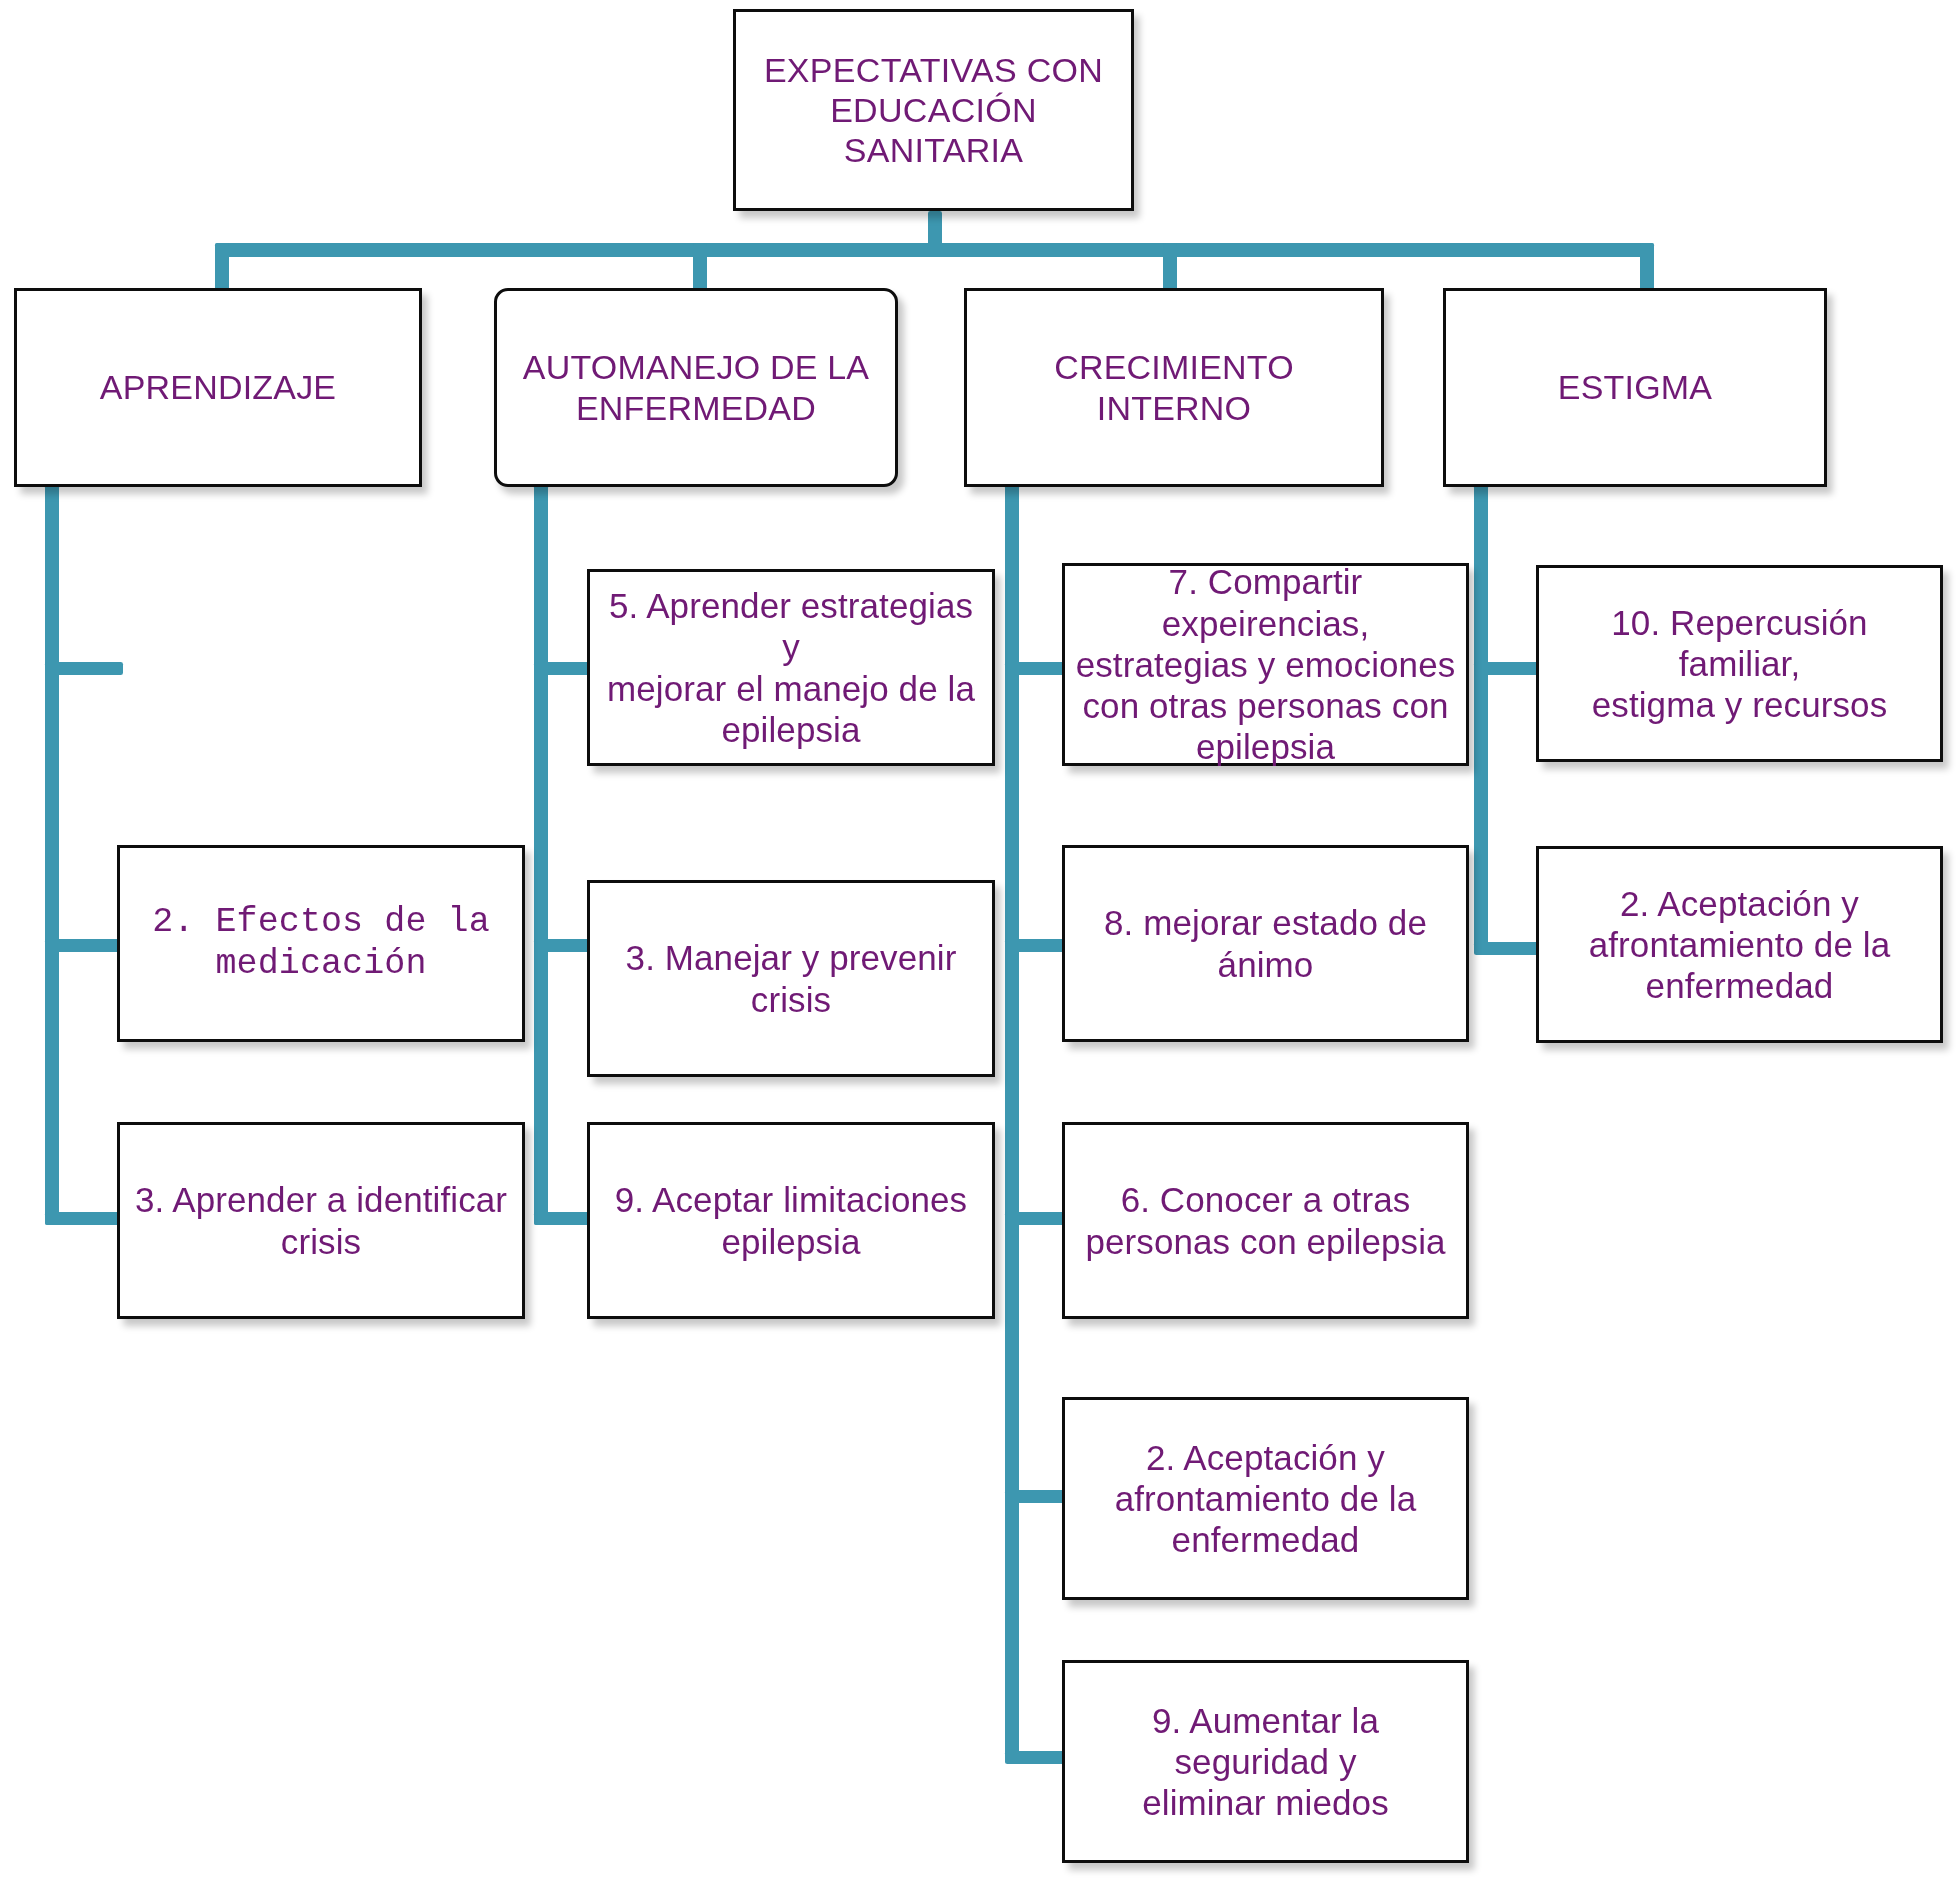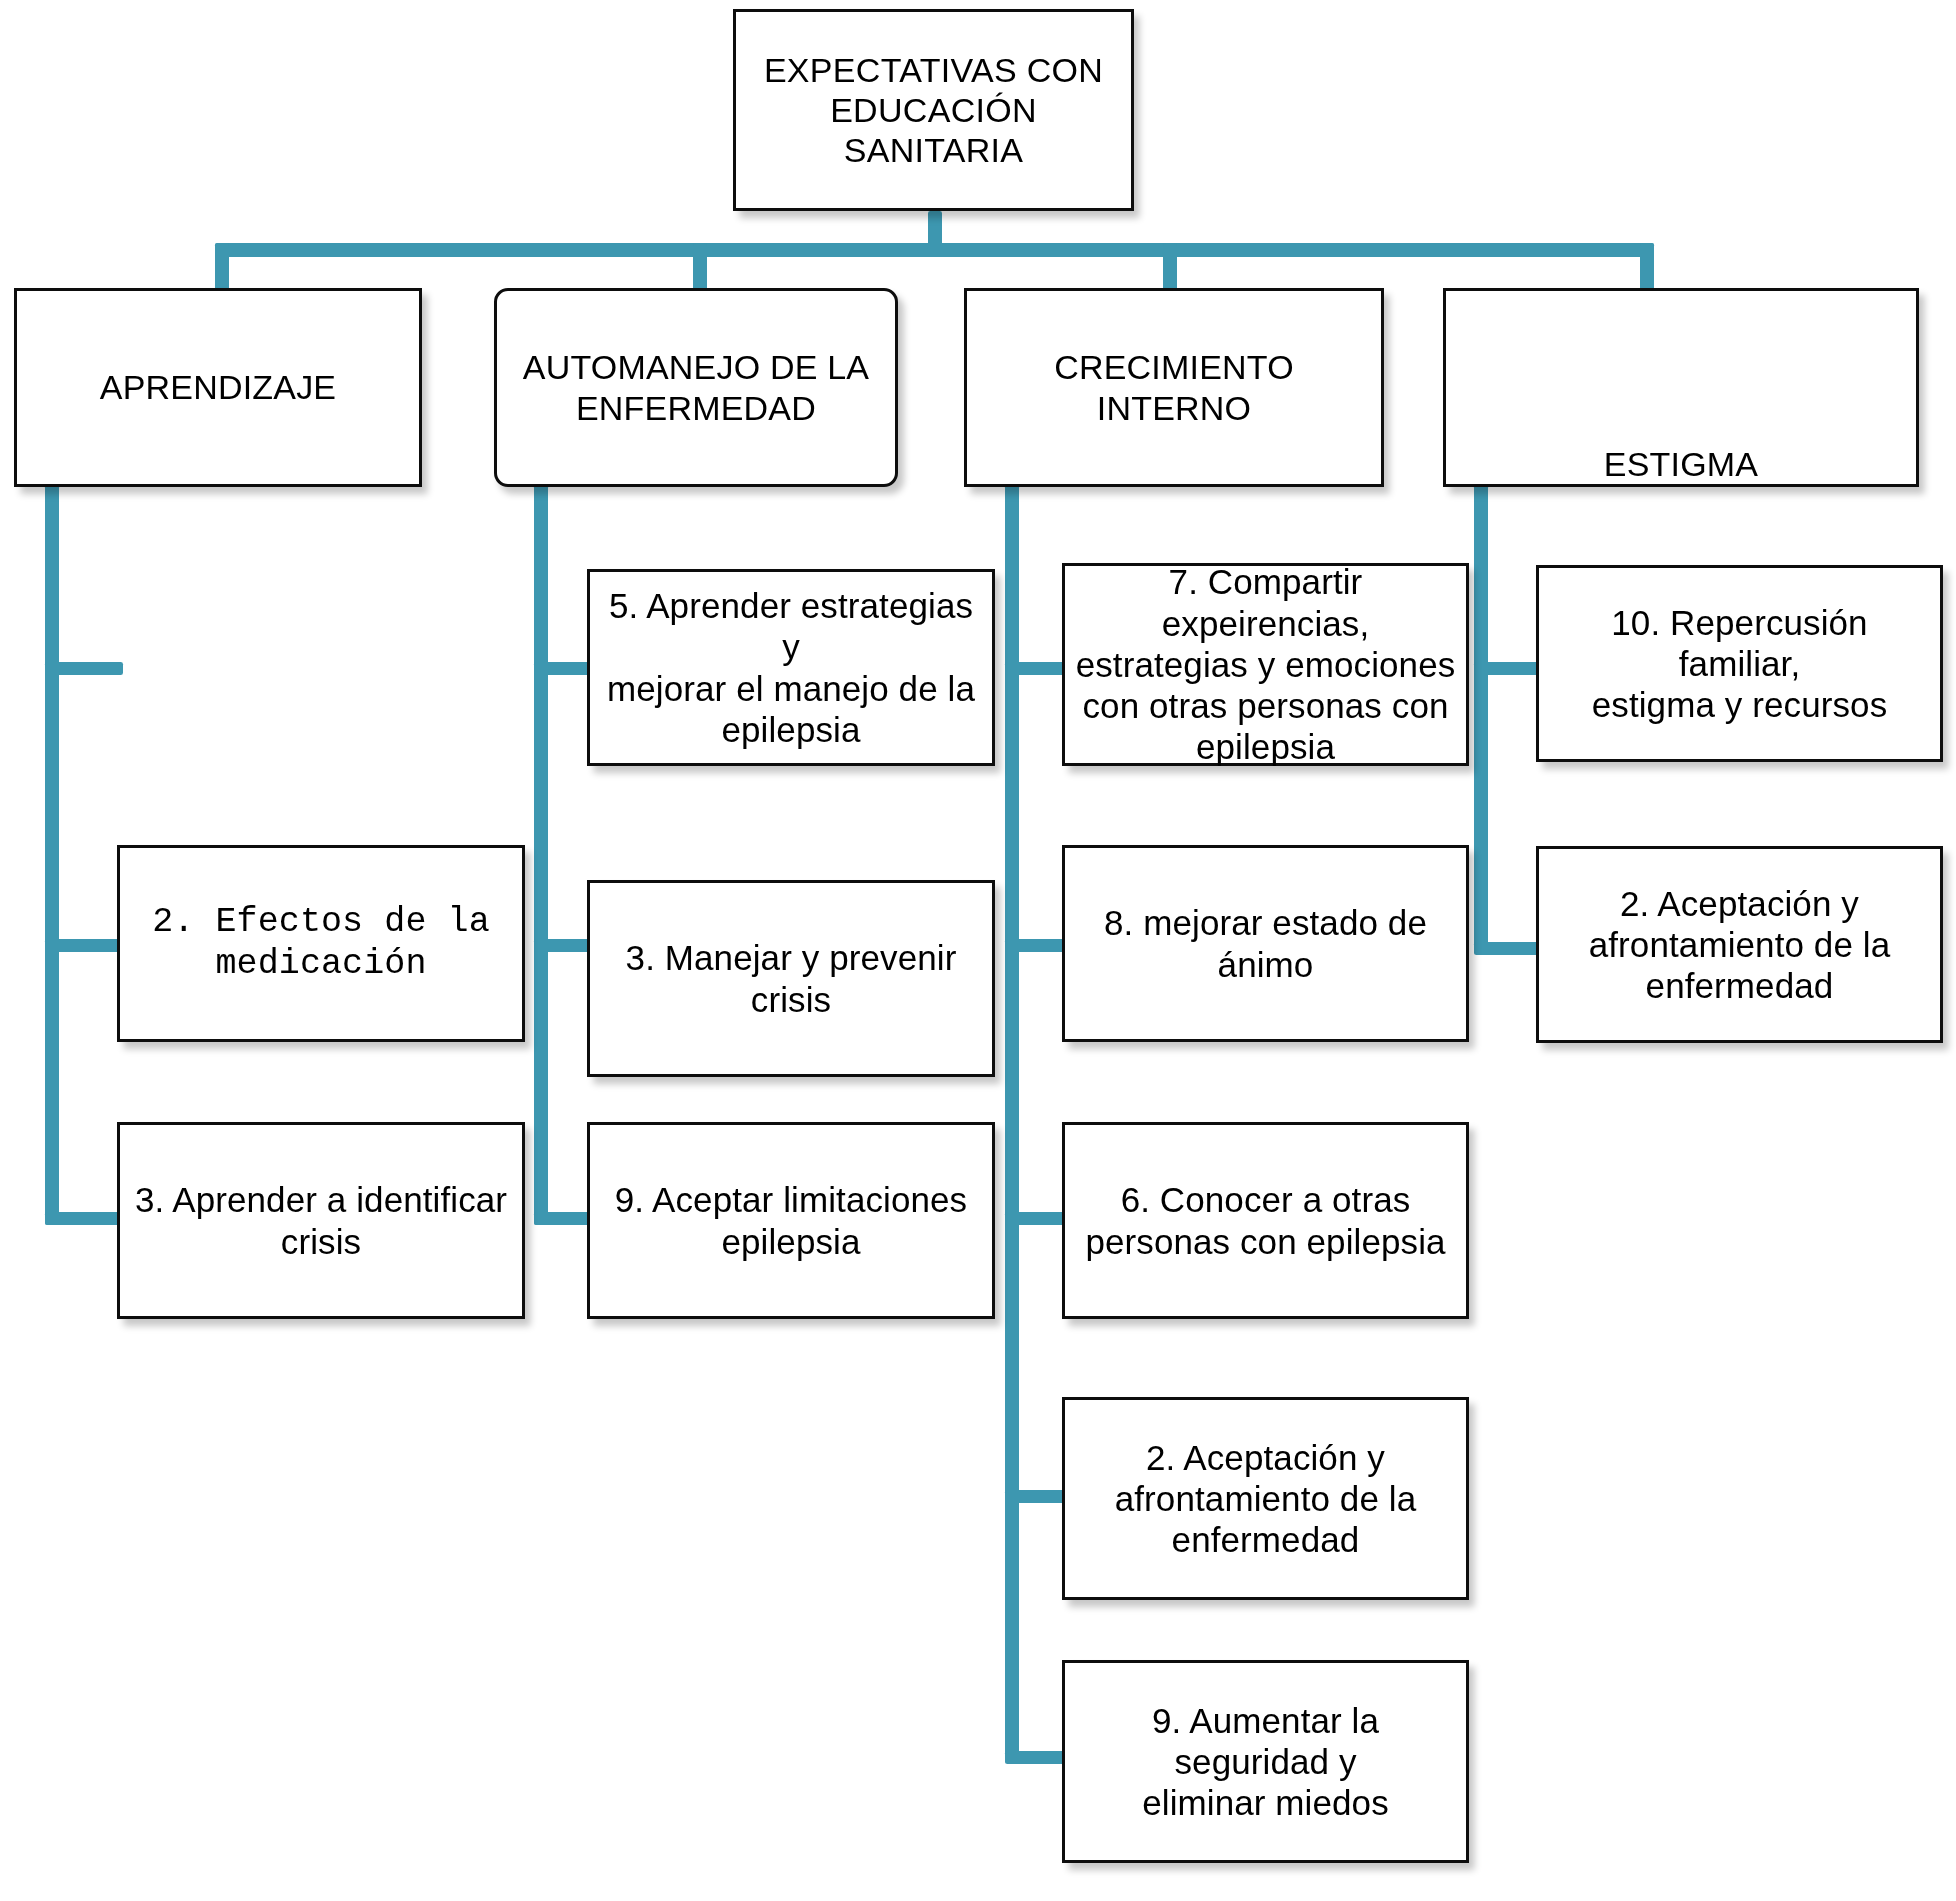"EXPECTATIVAS CON" .node { color: #000000 -> #701a75 }
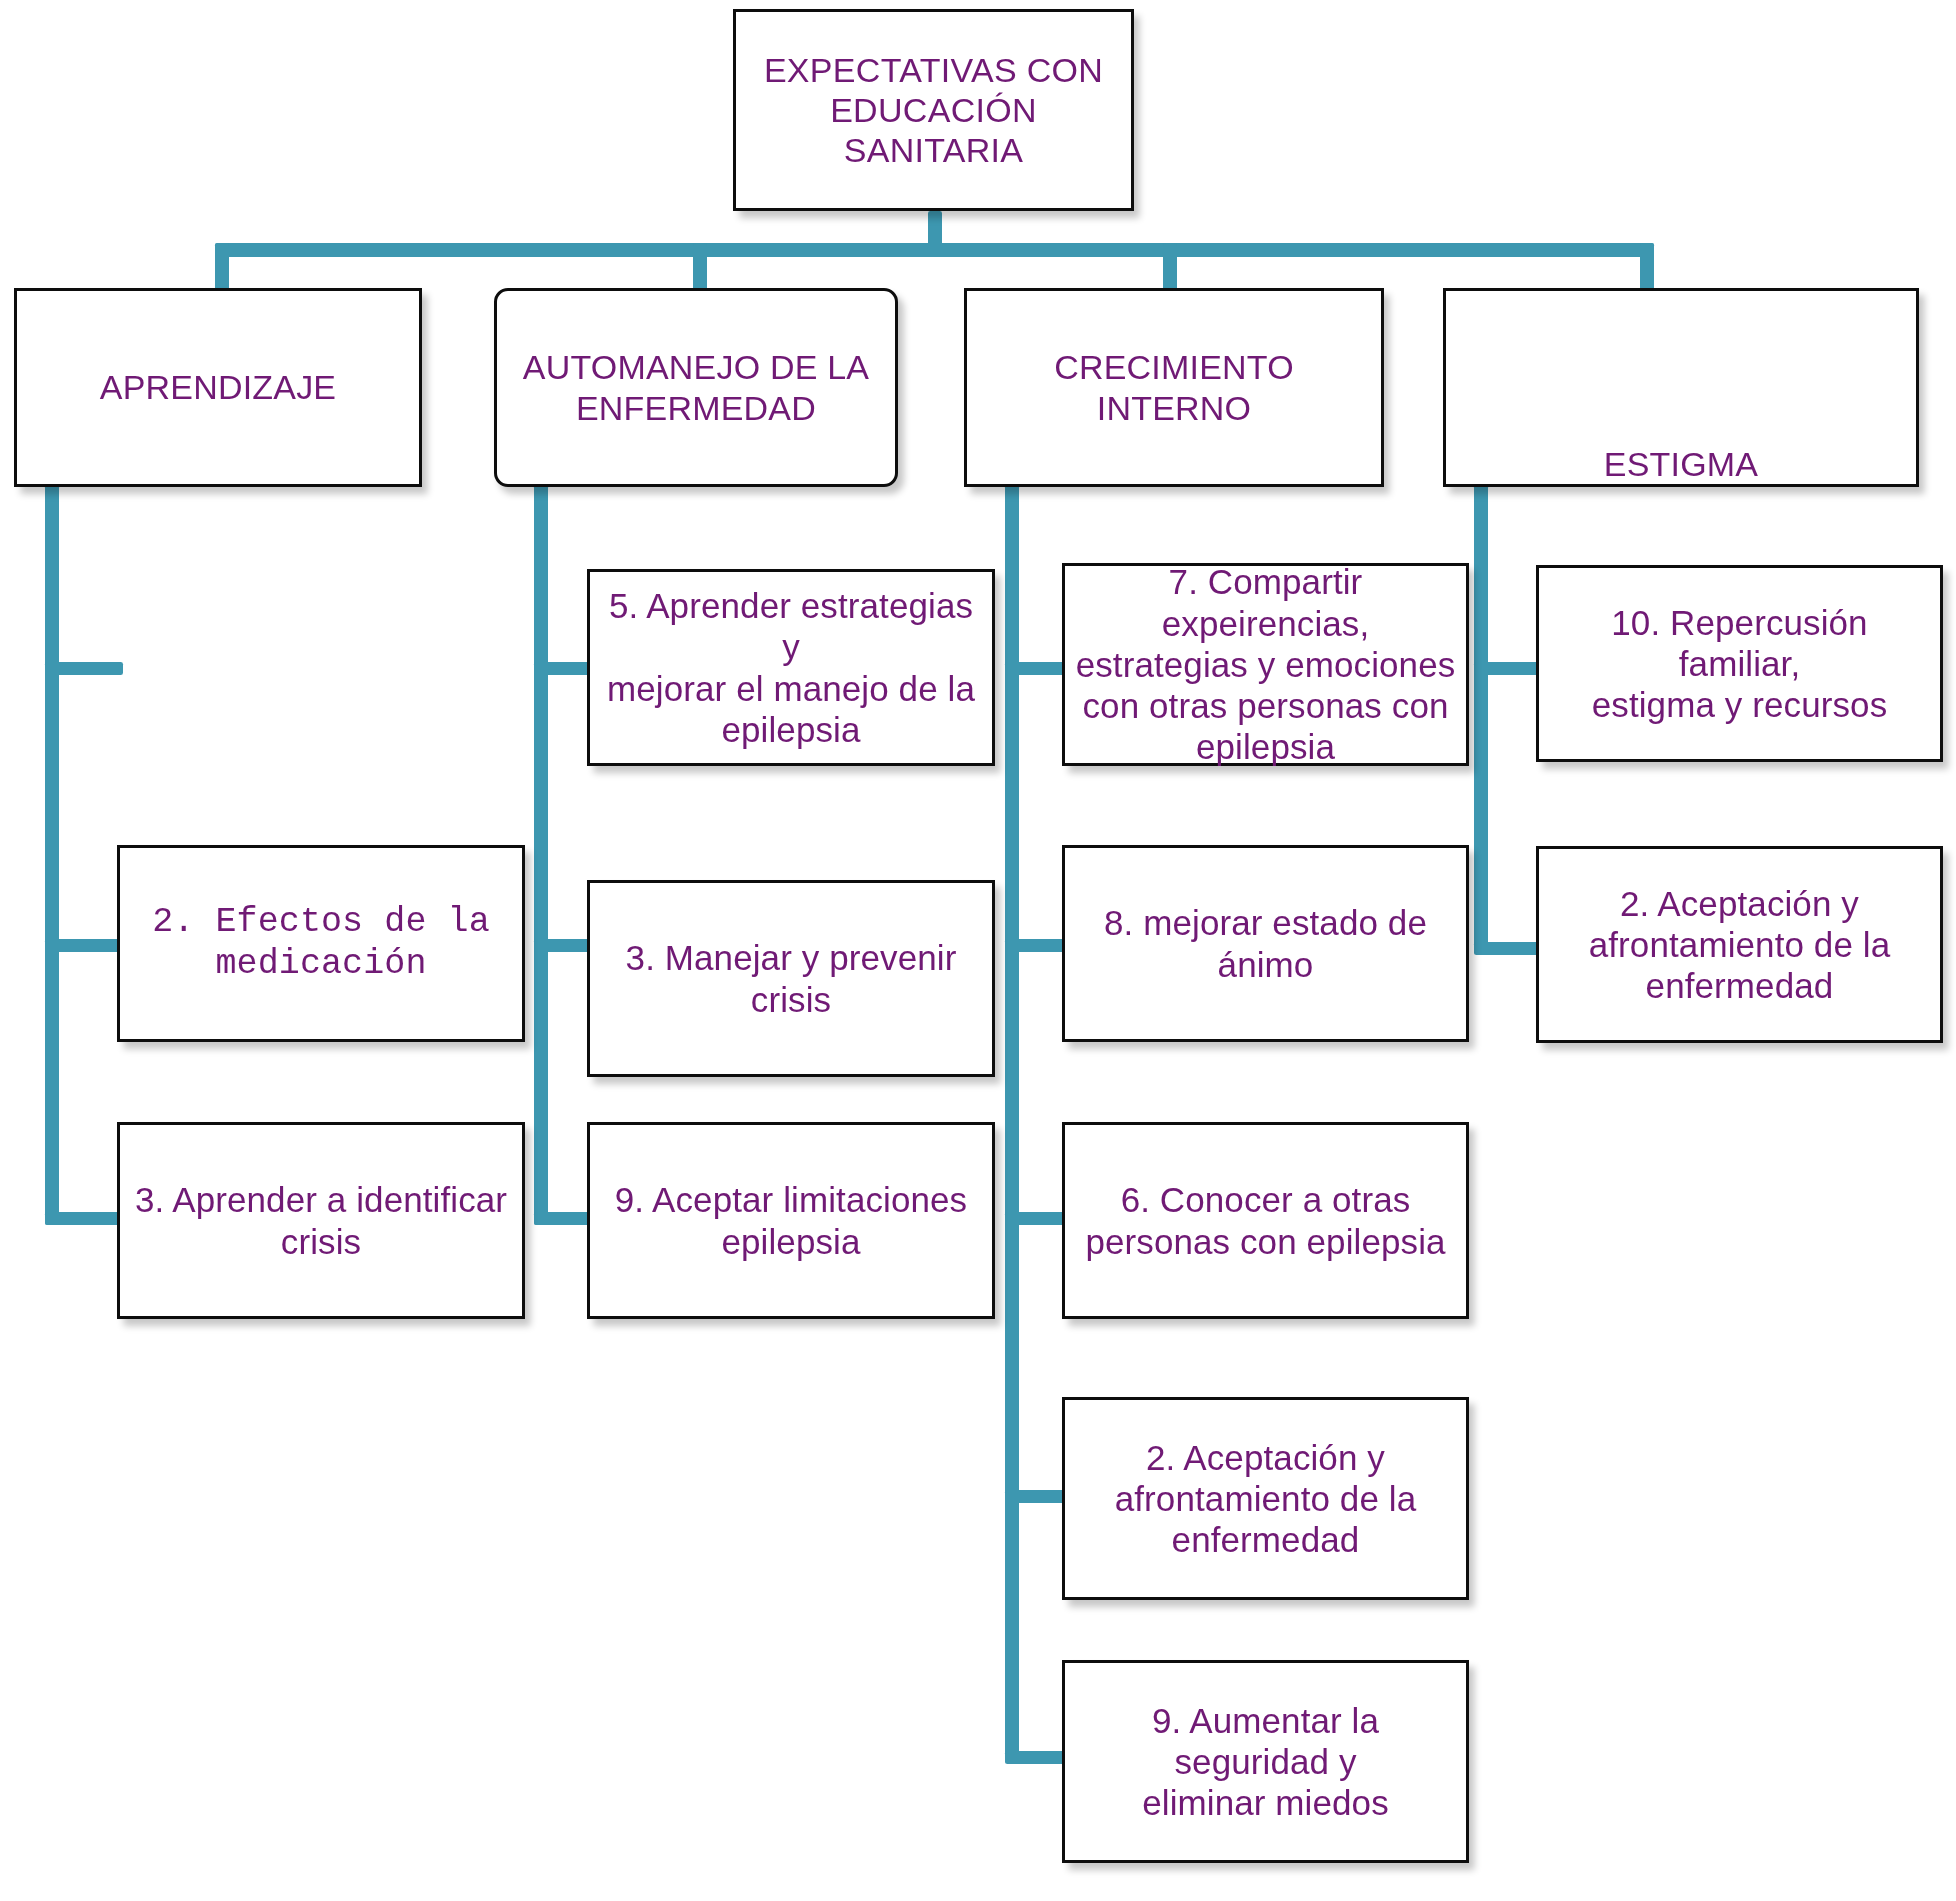"ESTIGMA" div.node { align-items: flex-end -> none; width: 476px -> 384px }
